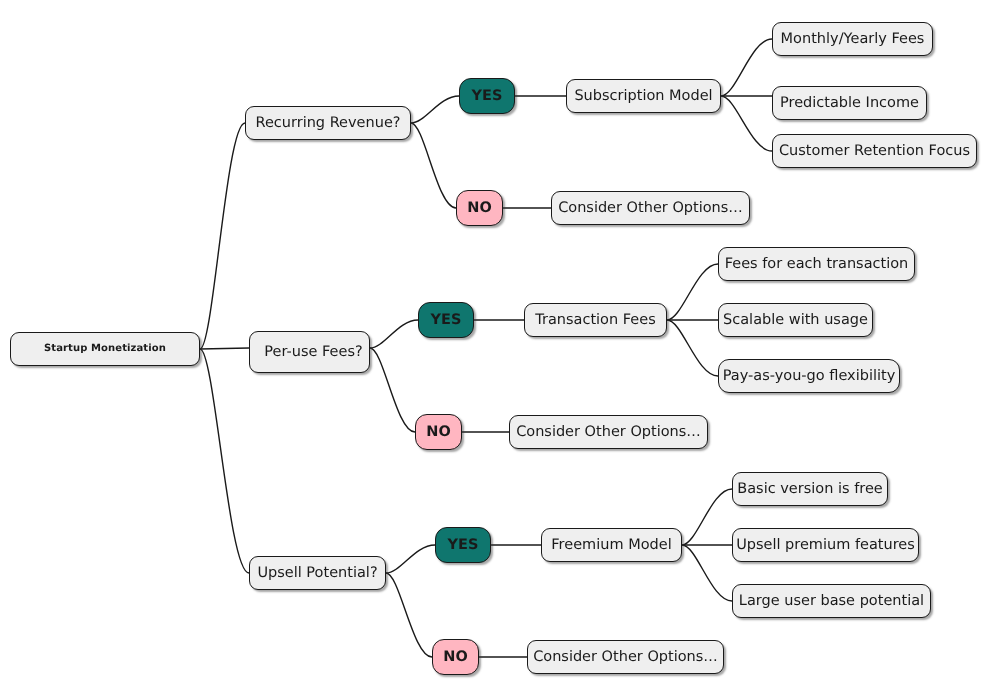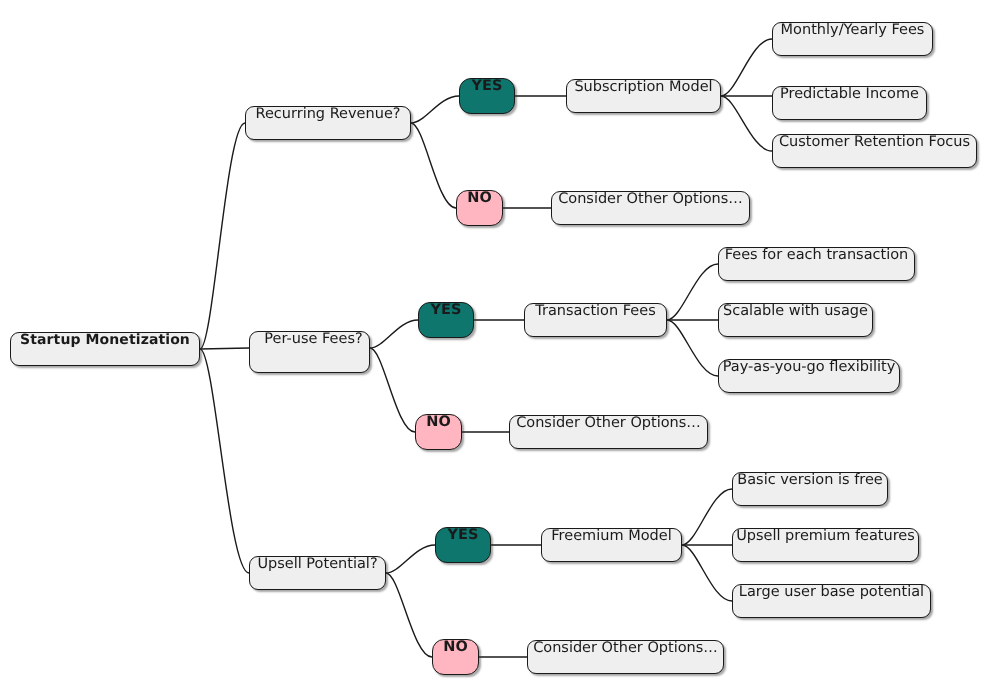"Monthly/Yearly Fees" .node { align-items: none -> center }
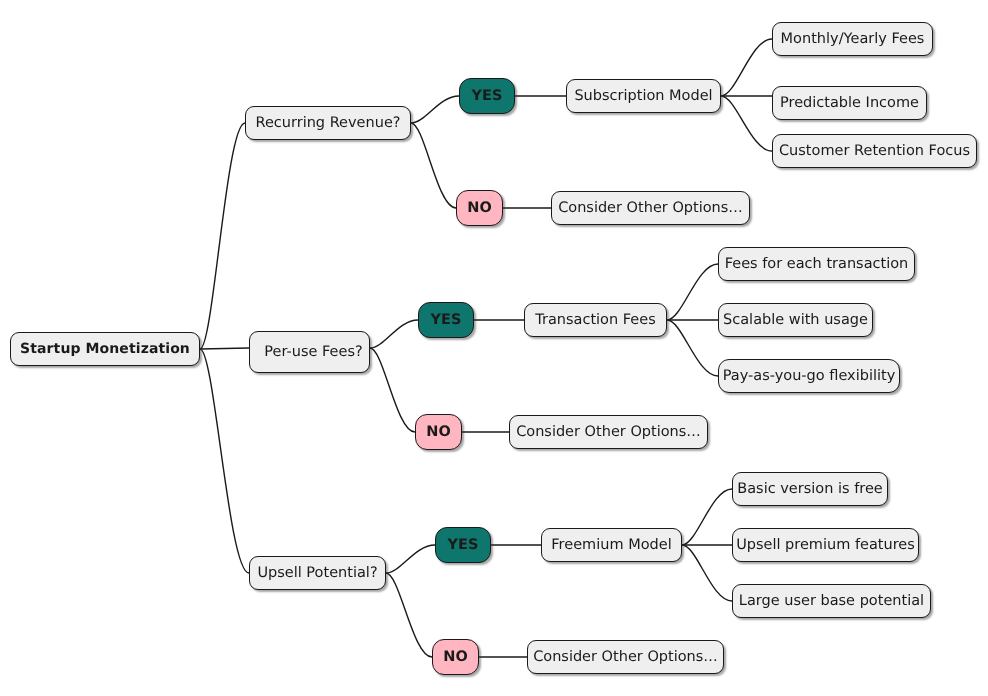"Startup Monetization" .node.root { font-size: 14px -> 10px }
